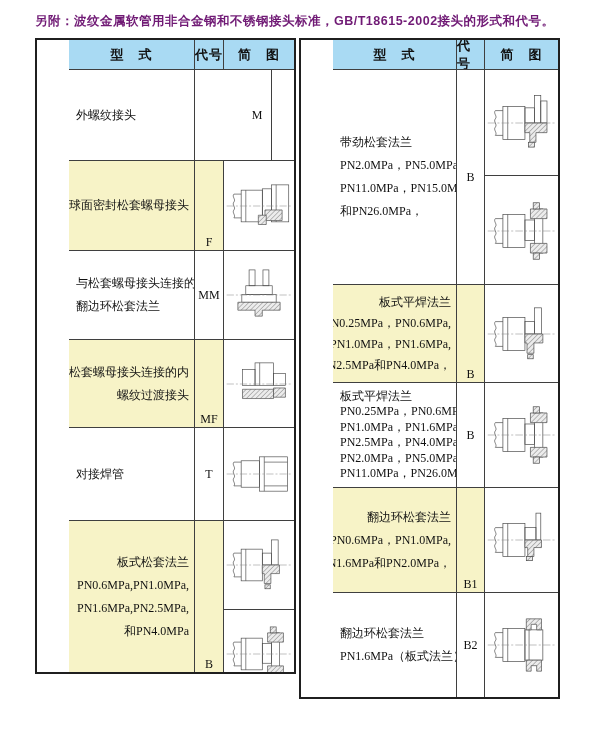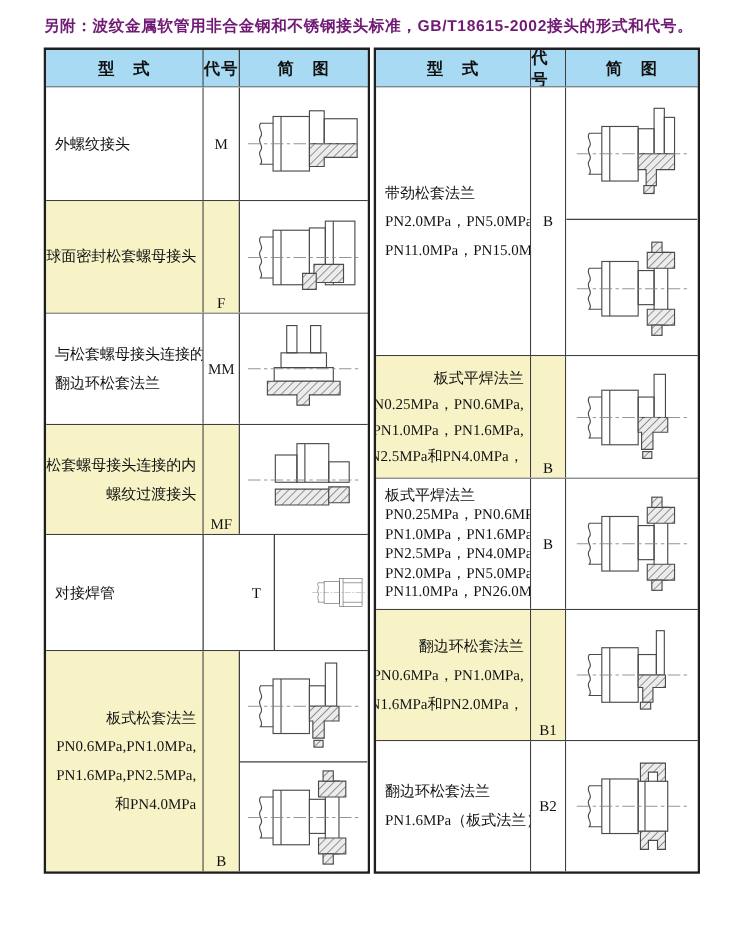"型 式" .trow { margin-left: none -> 32px }
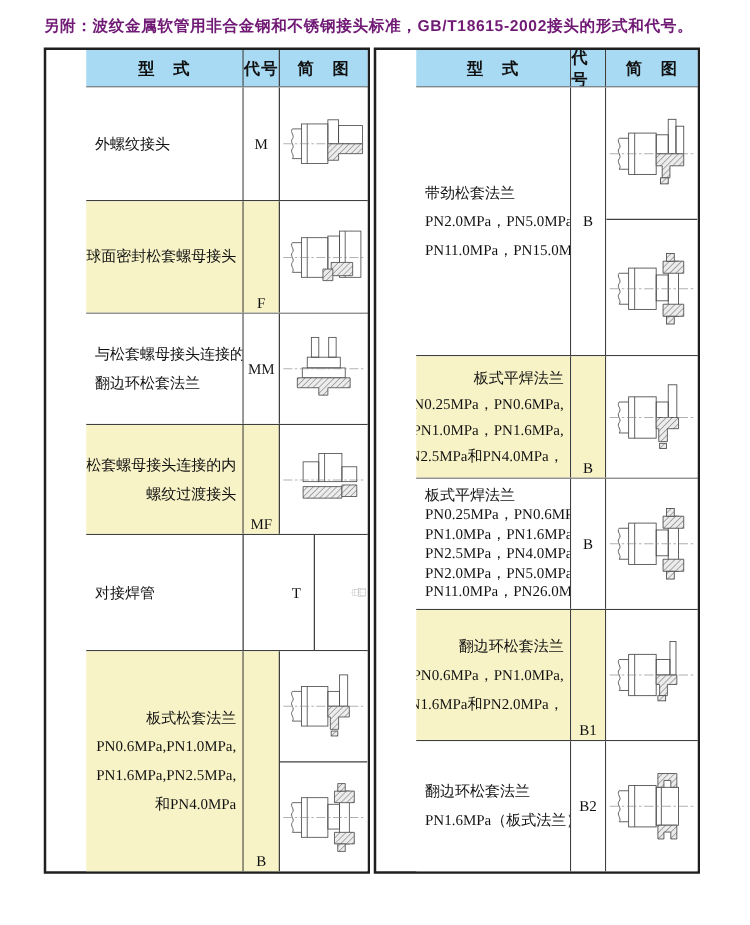"外螺纹接头" div.trow { gap: none -> 48px }
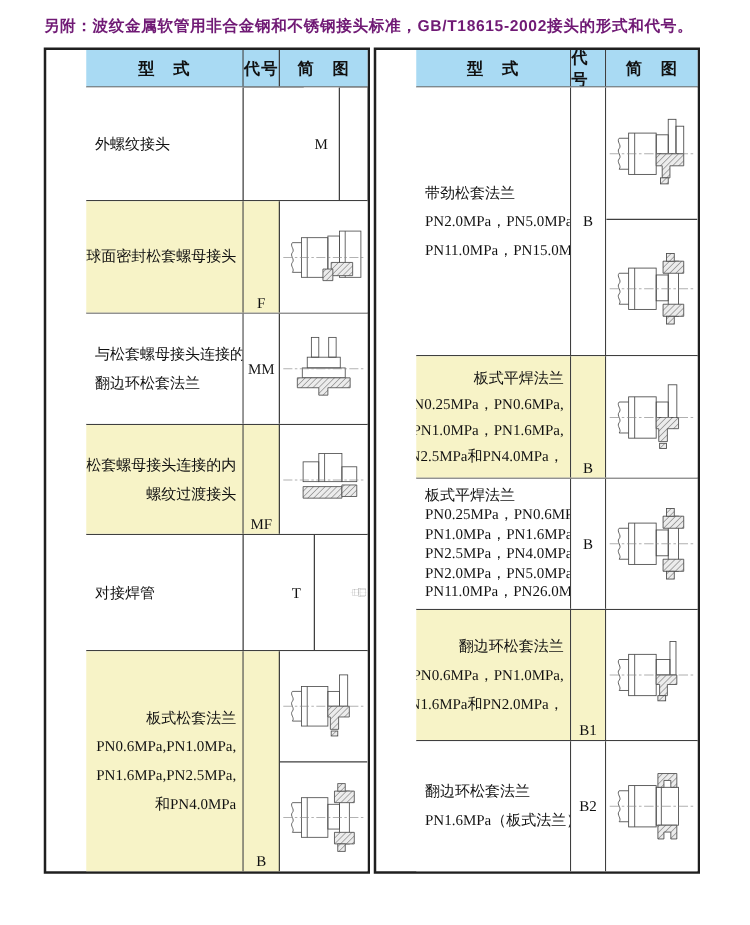"和PN26.0MPa，" span.type-line { html: none -> <span>和PN26.0MPa，</span> }
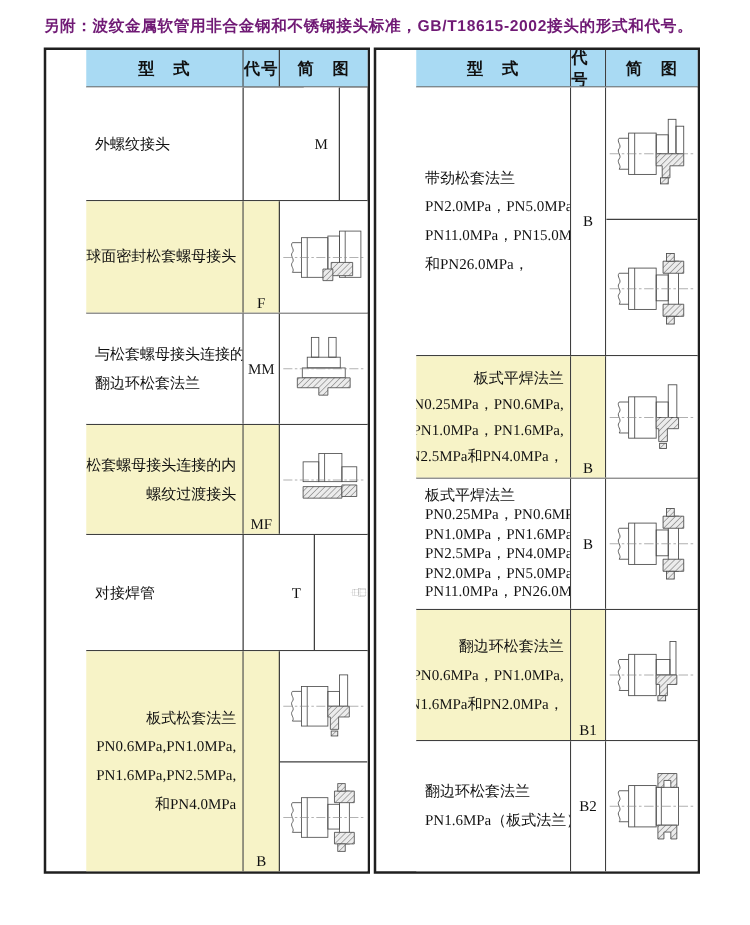"对接焊管" div.trow { gap: 28px -> none }
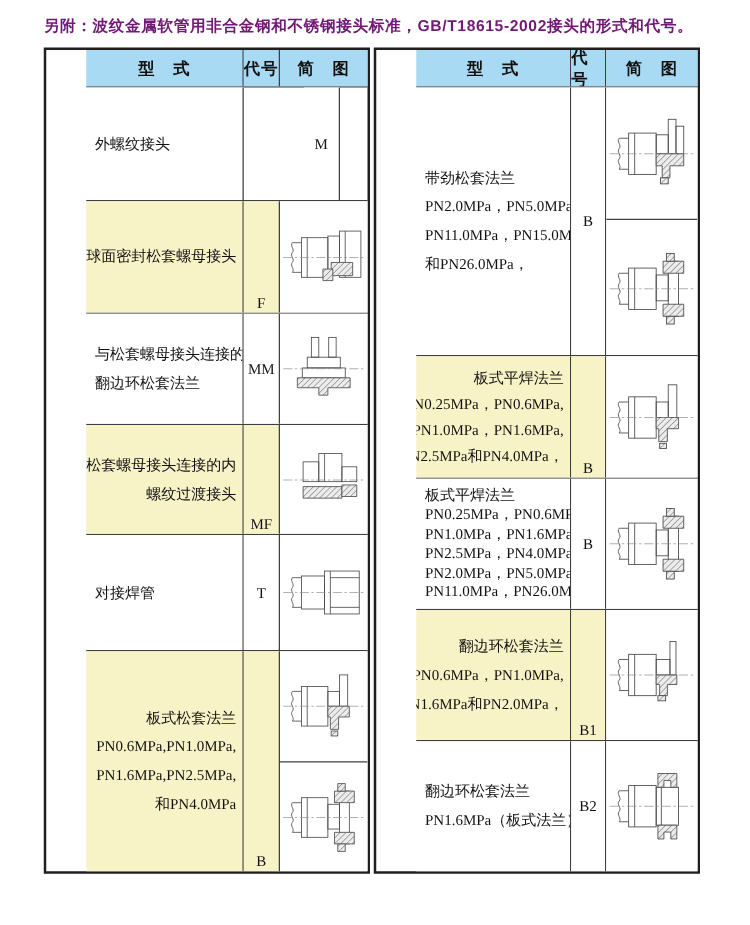"板式松套法兰" div.trow { height: 177px -> 152px }
